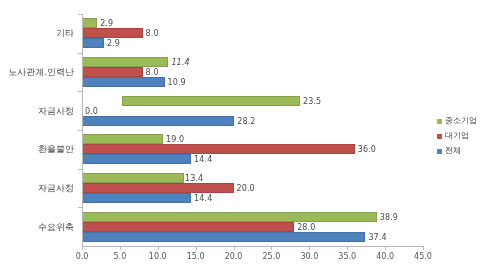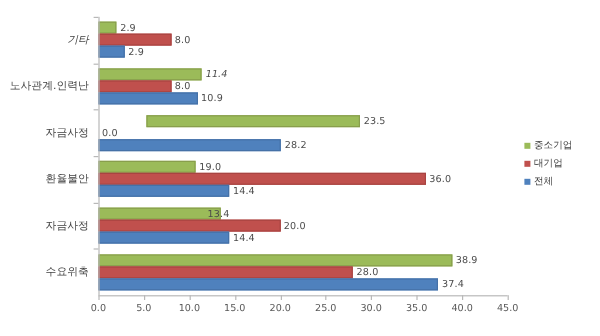"기타" div.cat-label { font-style: italic -> none }
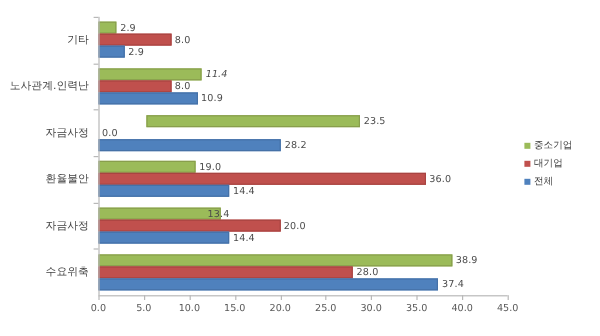"13.4" span.bar-label { left: 91px -> 103px }
